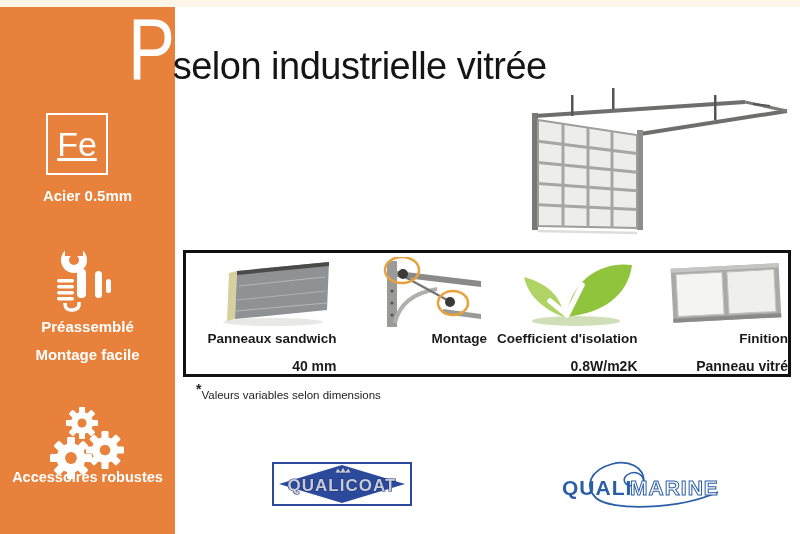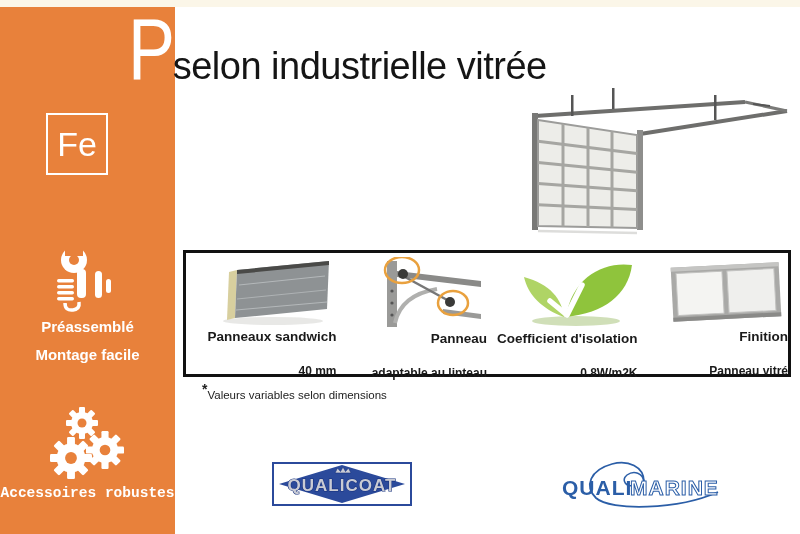"Fe" .sidebar .fe-box { text-decoration: none -> underline }
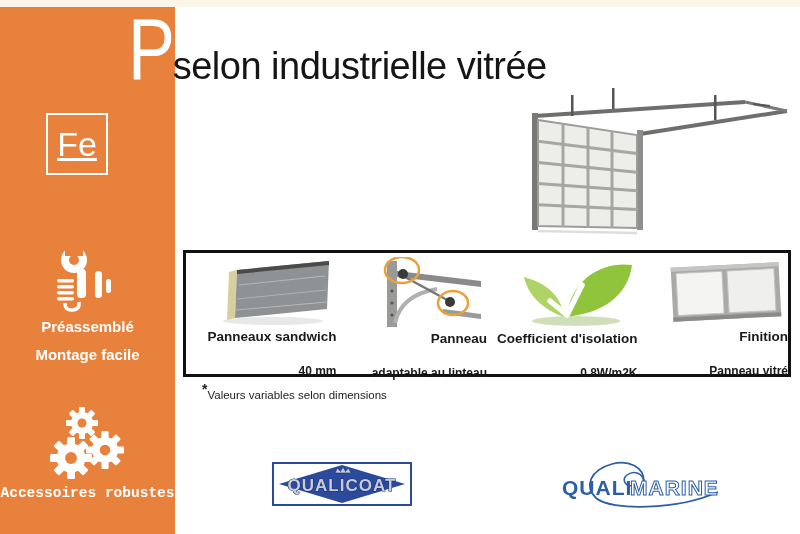"Acier 0.5mm" div.side-label { html: none -> <div>Acier 0.5mm</div> }
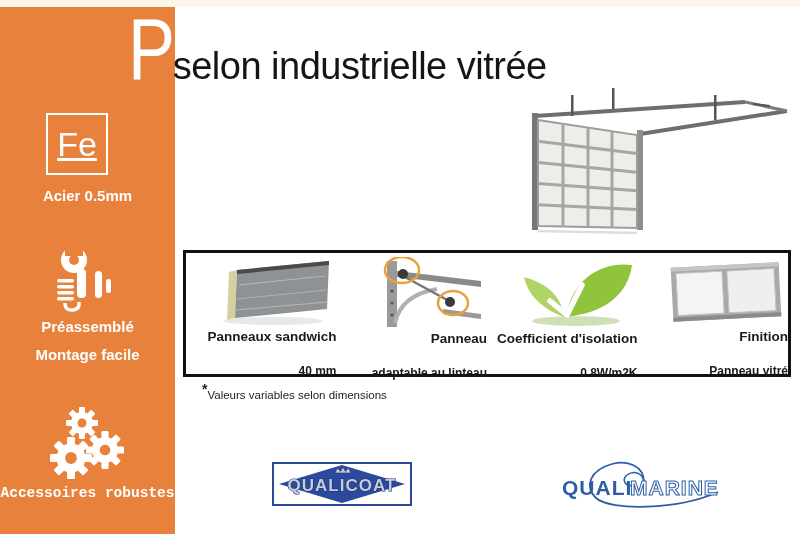"Panneau" div.f-line1 { text: Panneau -> Montage }
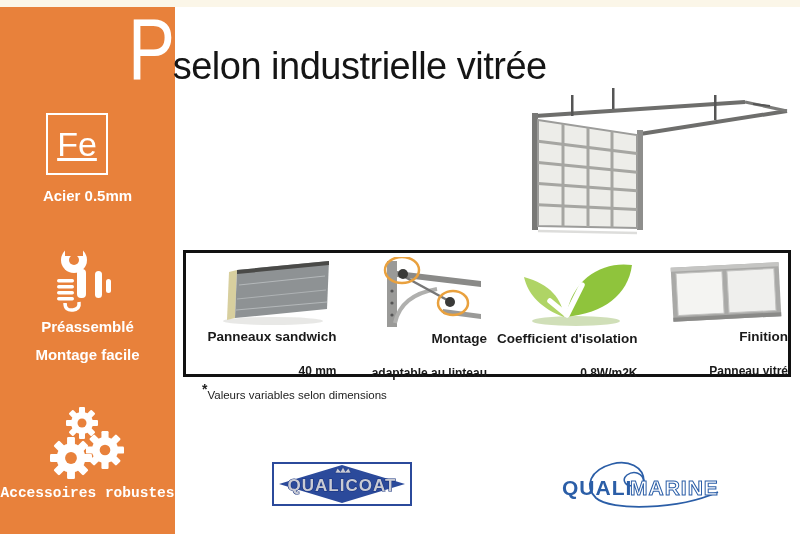"40 mm" .f-line2 { font-size: 12px -> 14px; margin-top: 20px -> 12px }
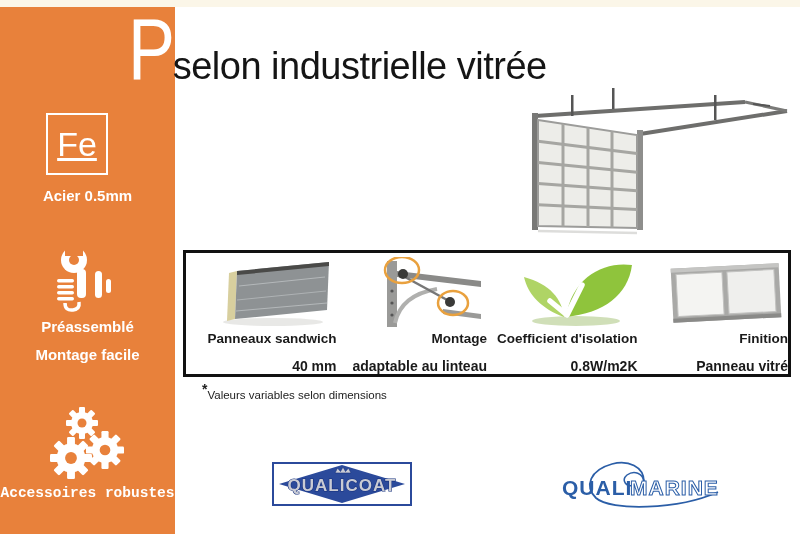"adaptable au linteau" div.f-line2 { html: <div>adaptable au linteau</div> -> none }
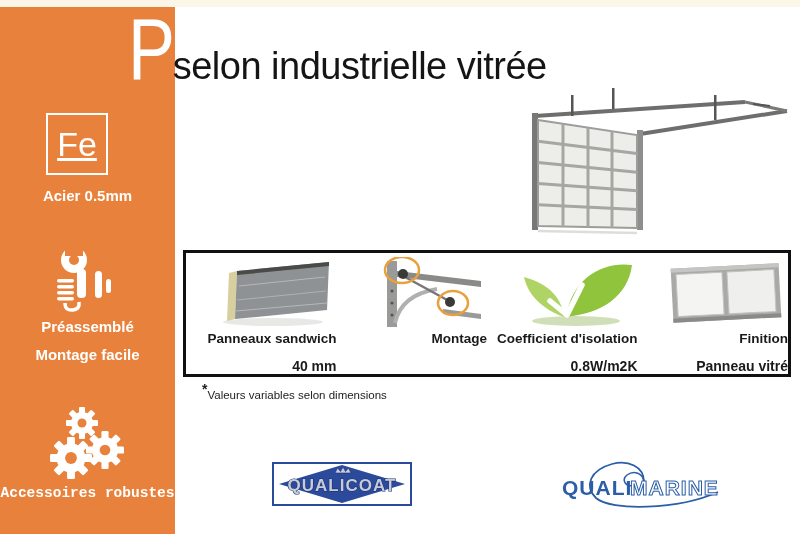"*Valeurs variables selon dimensions" .footnote { left: 202px -> 196px }
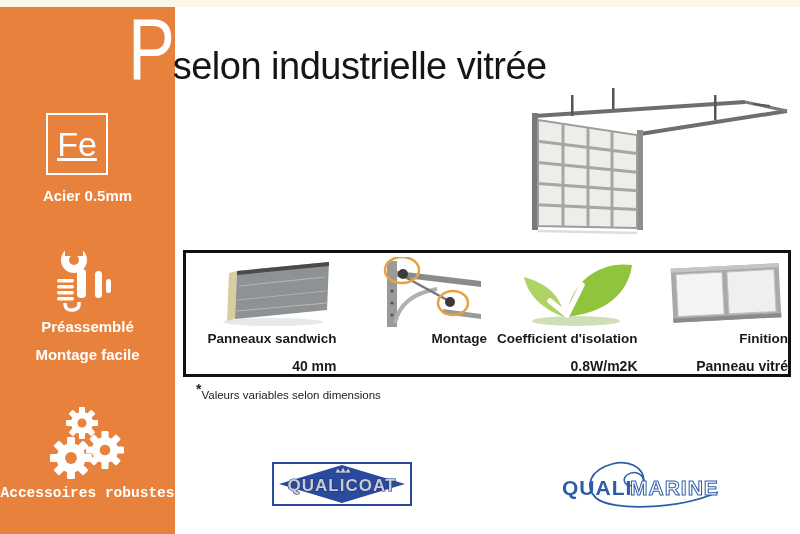"Accessoires robustes" div.side-label { font-family: Liberation Mono, monospace -> none; top: 478px -> 462px }
